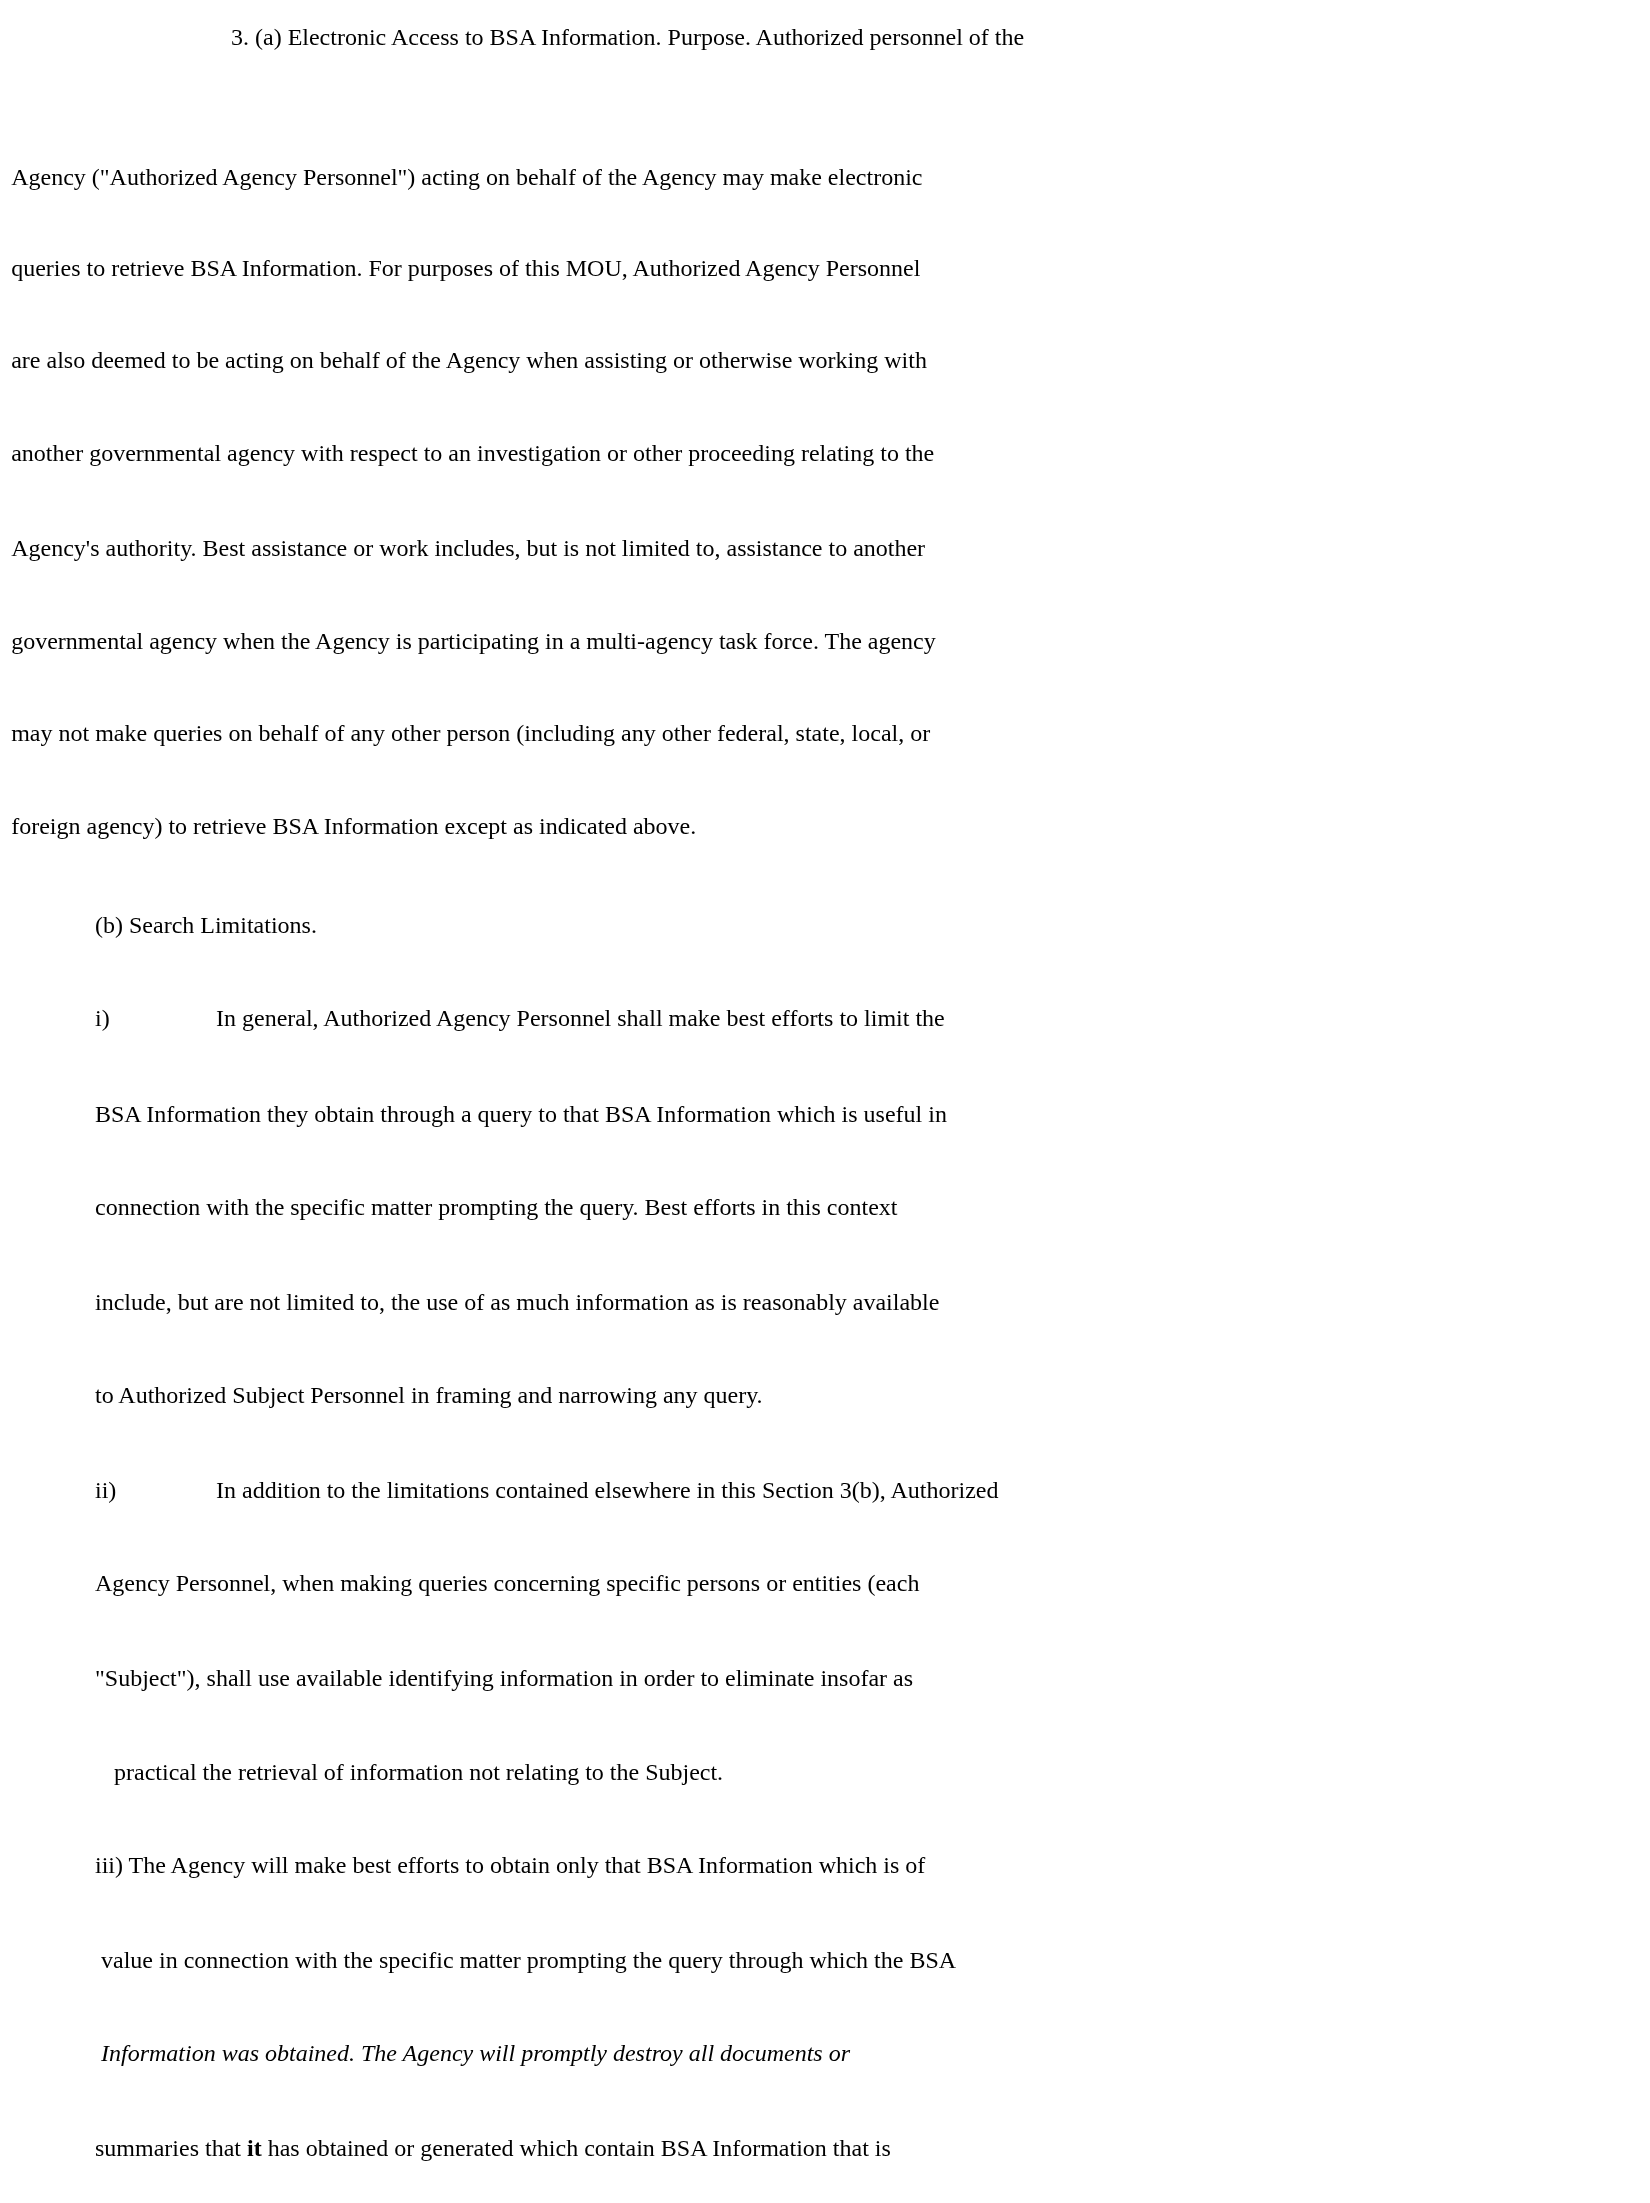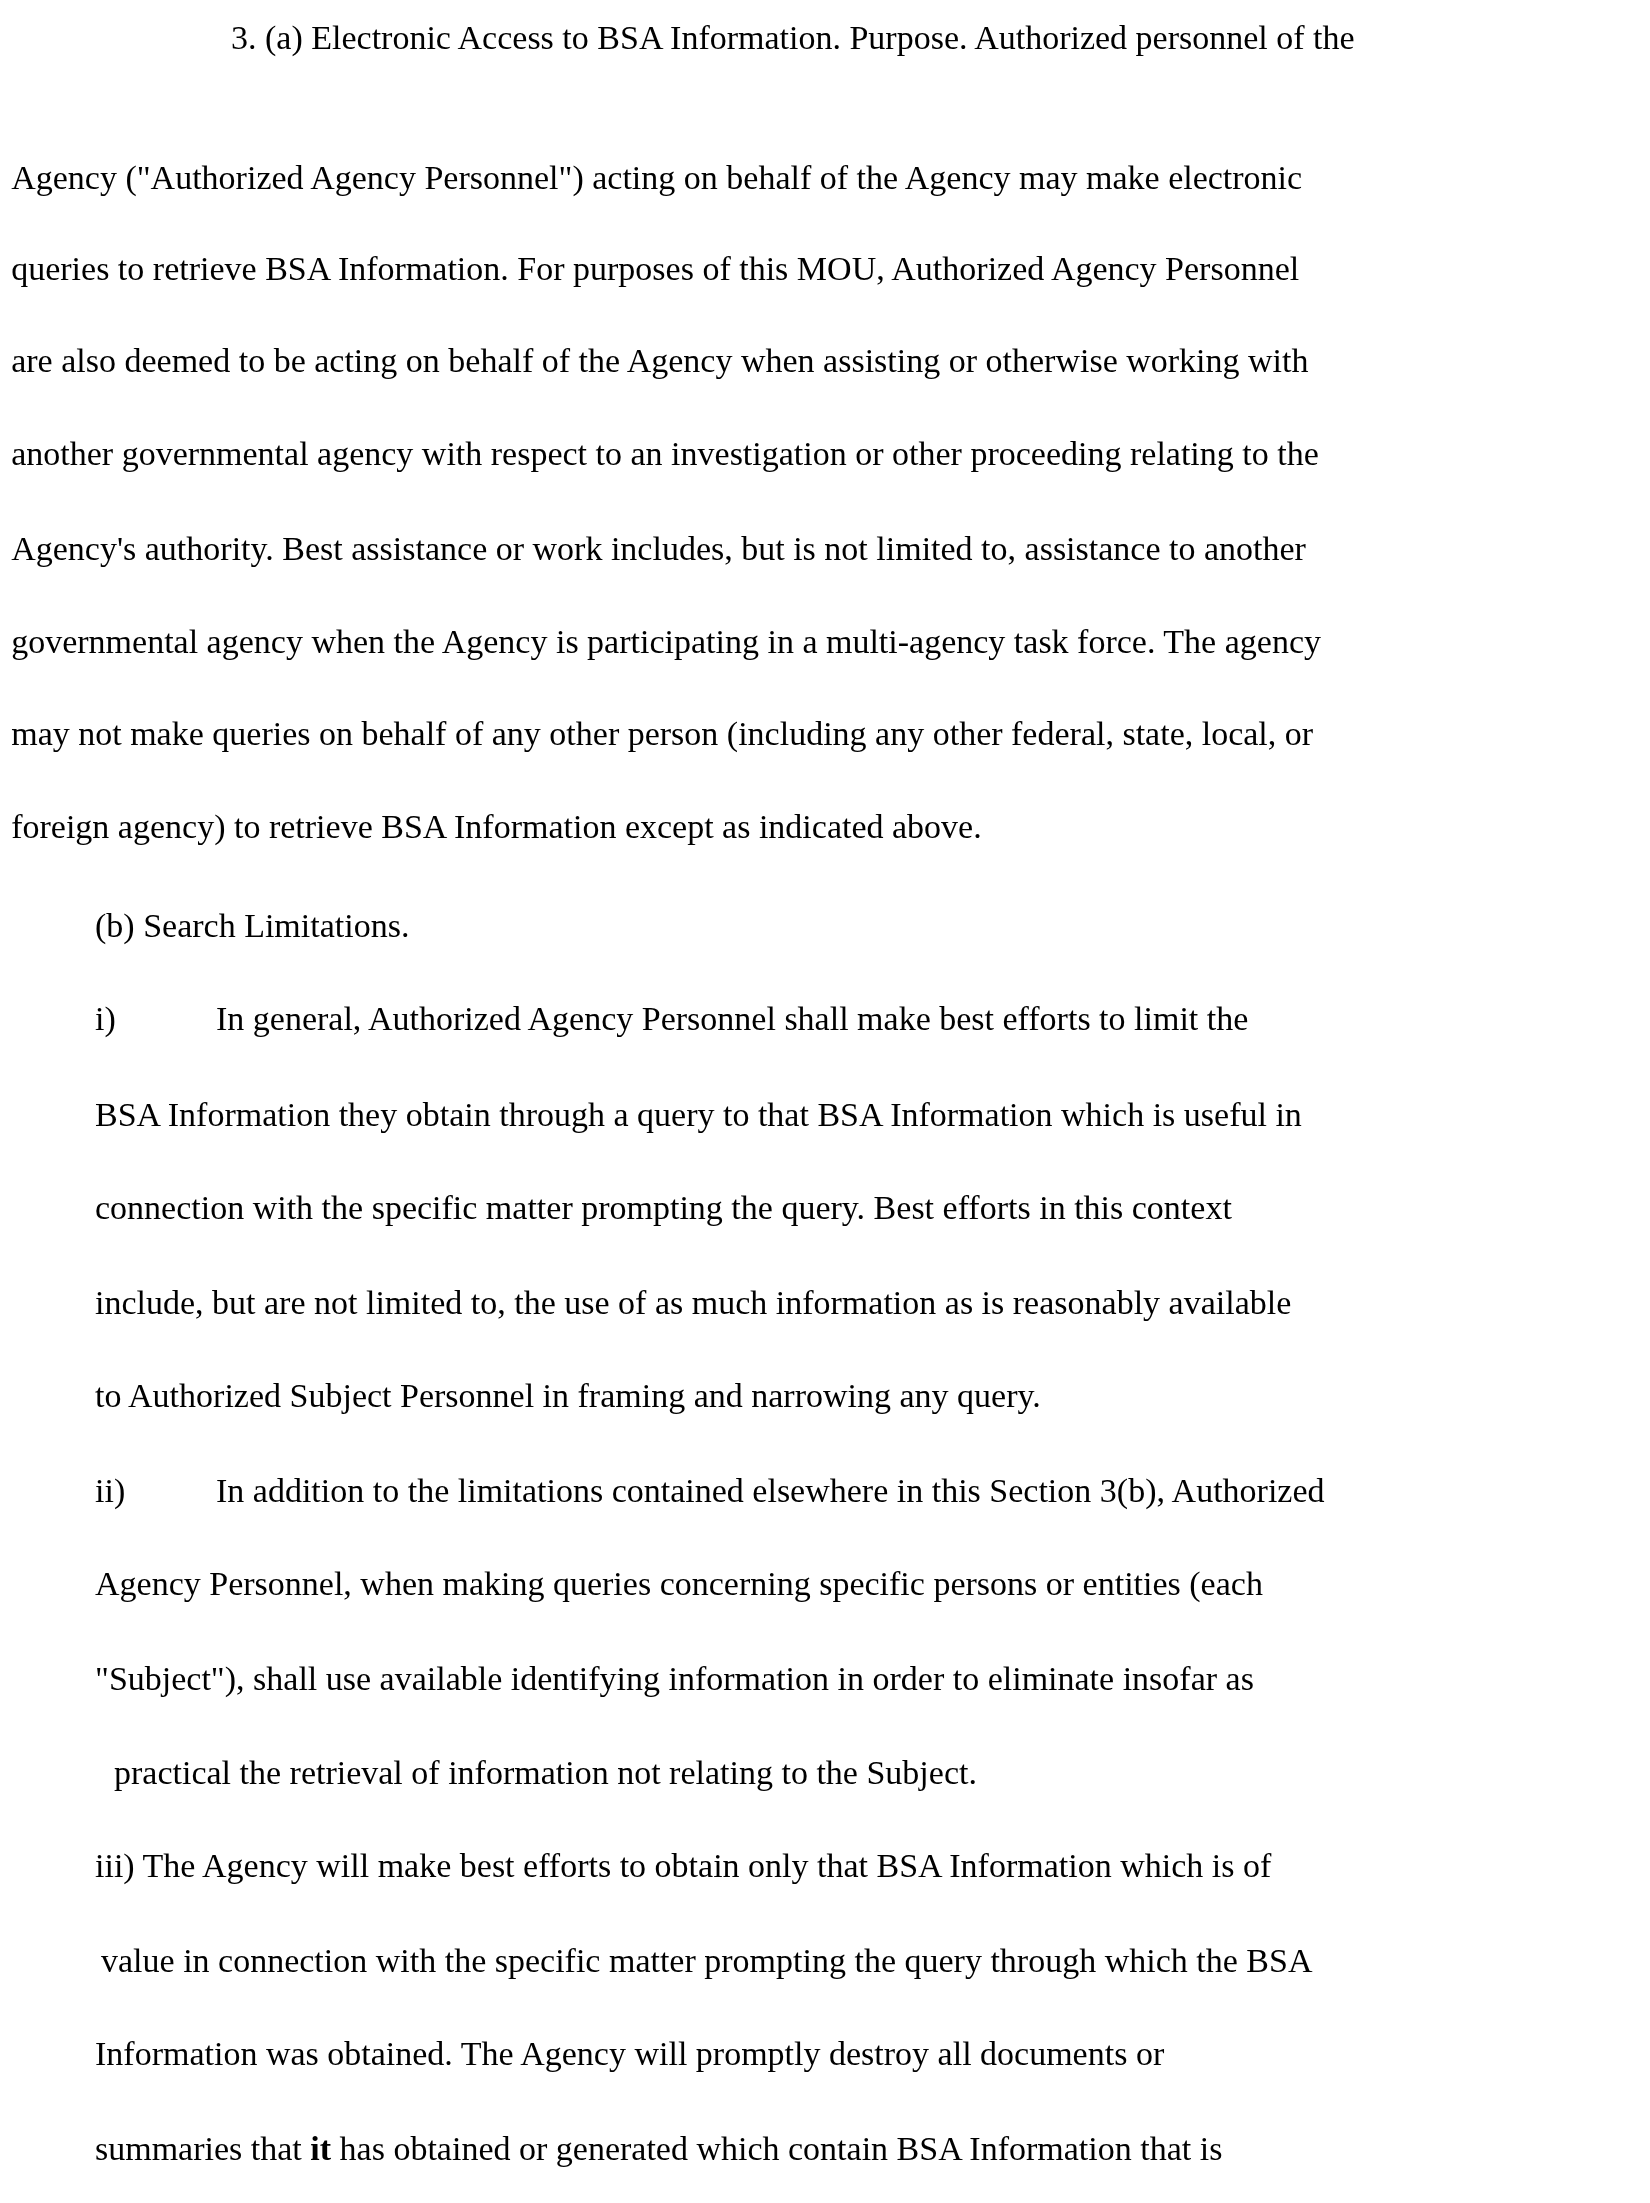"3. (a) Electronic Access to" .line { font-size: 34px -> 24px }
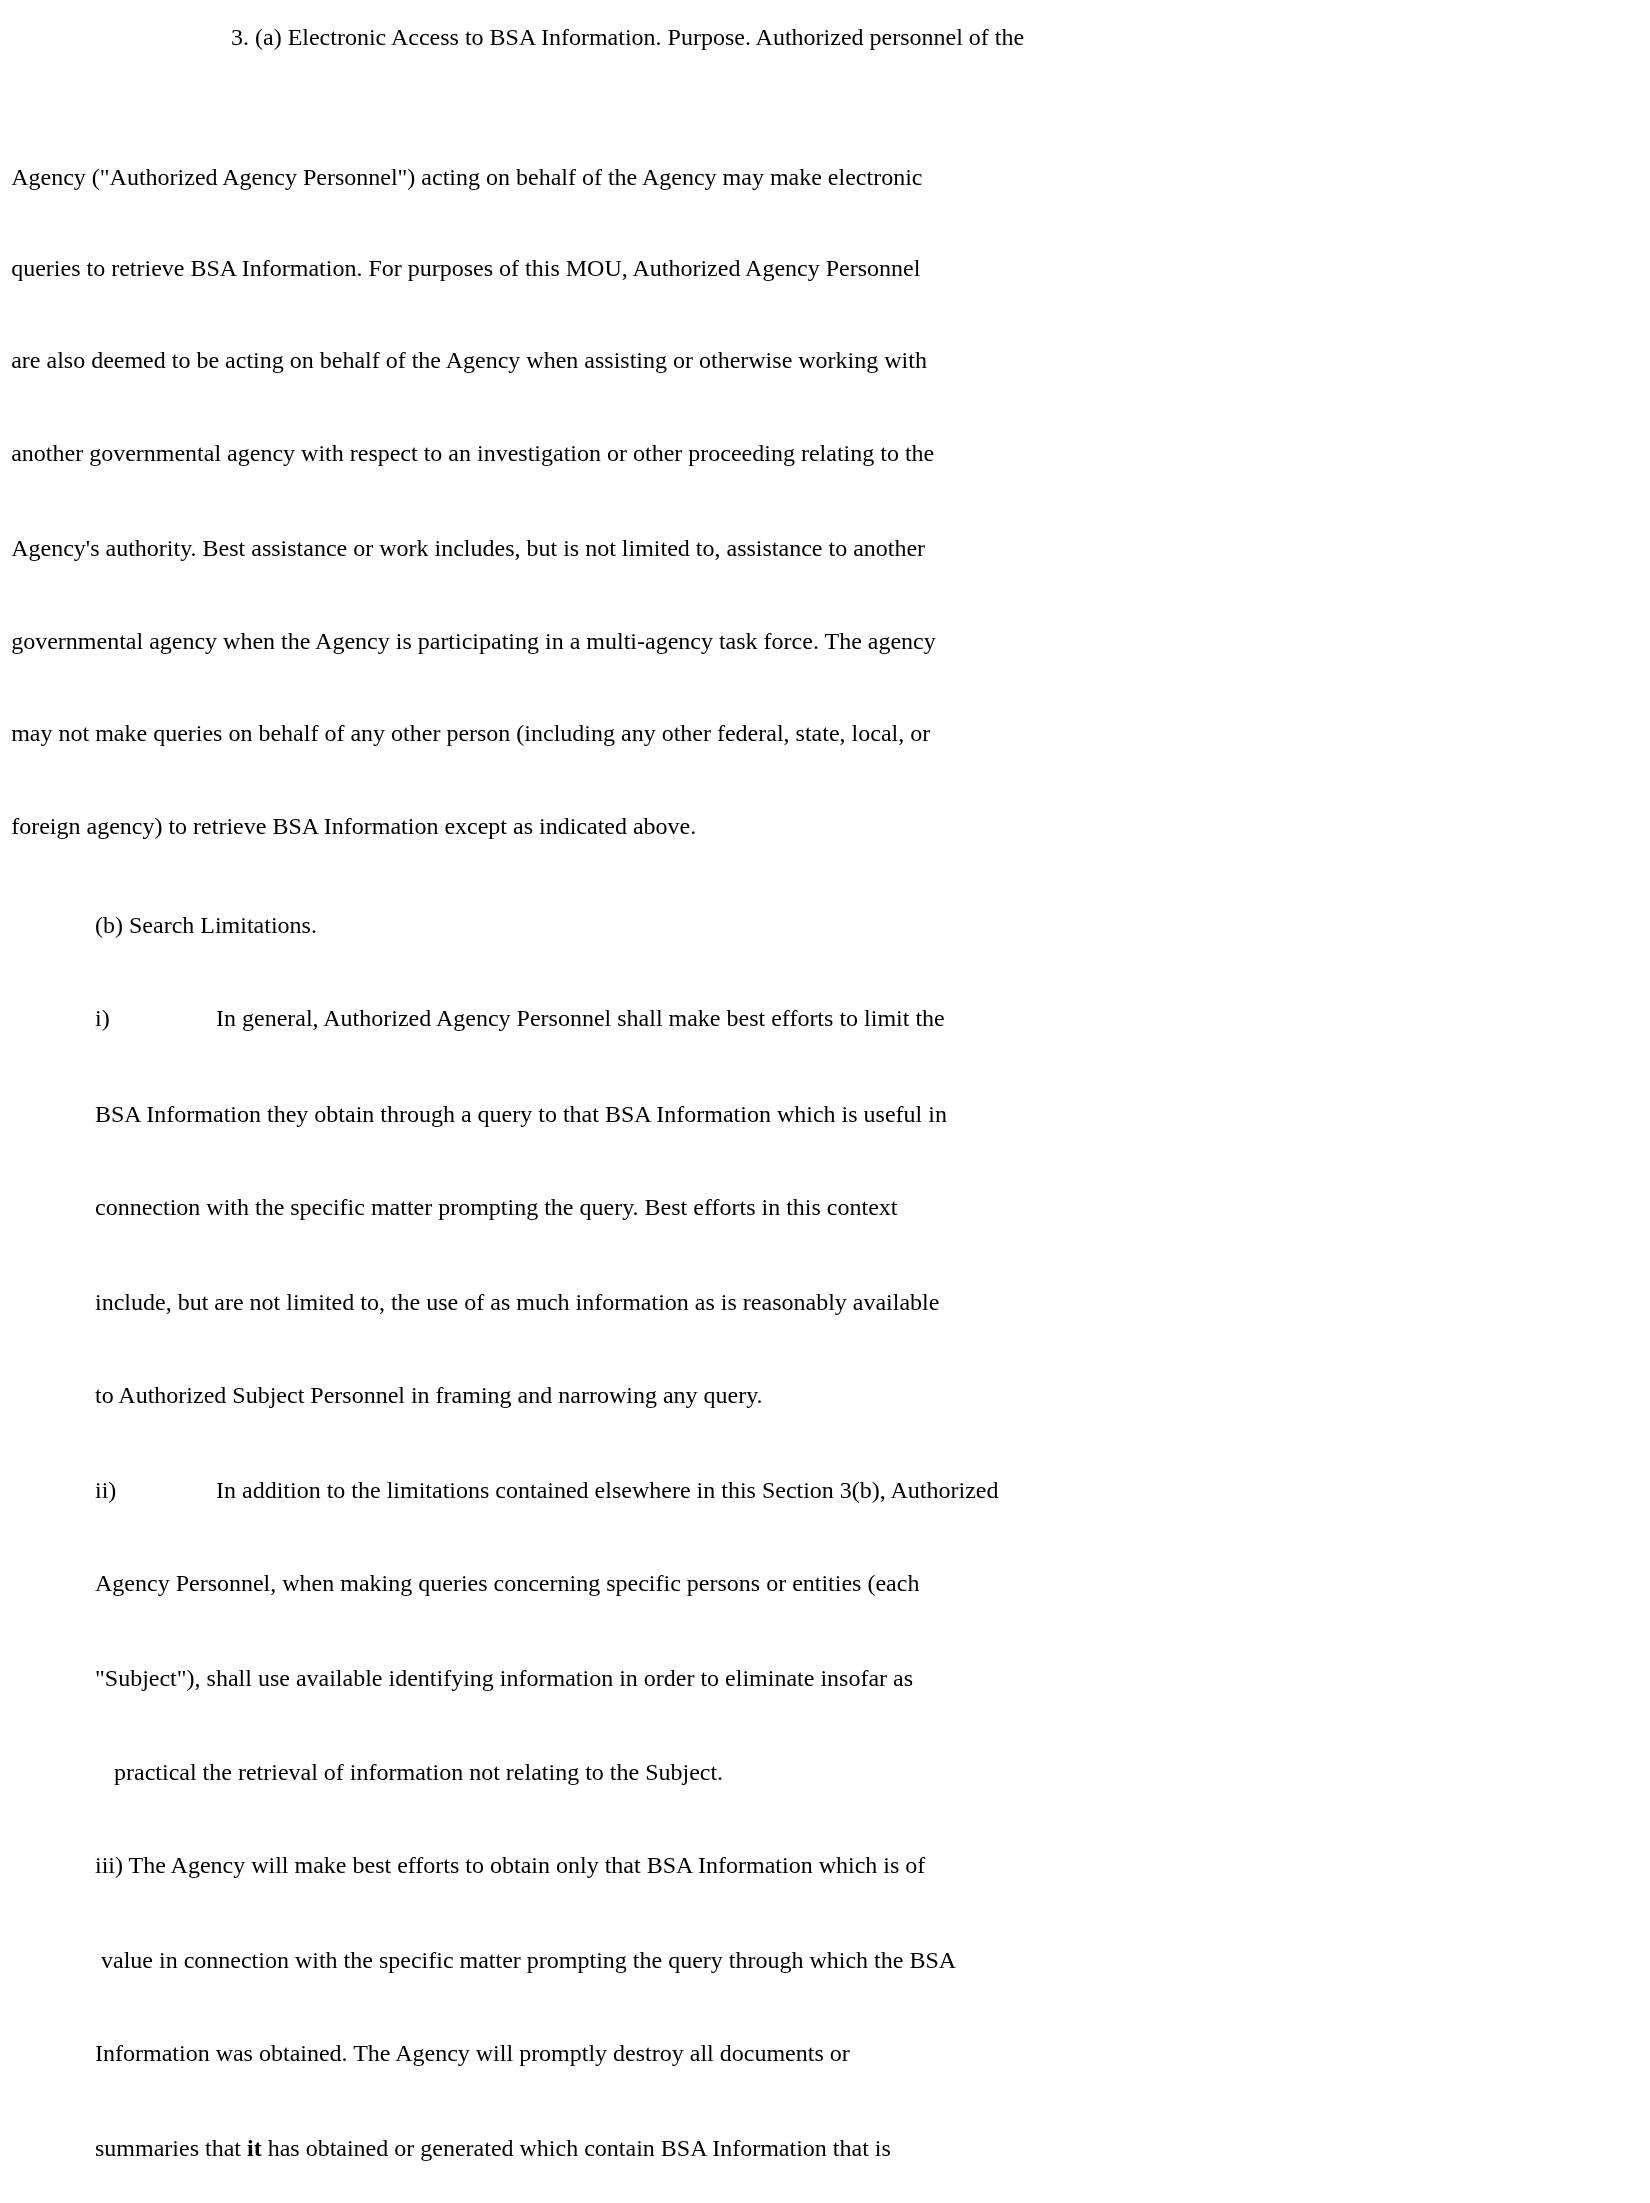"Information was obtained. The Agency" div.line { font-style: none -> italic; left: 95px -> 101px }
